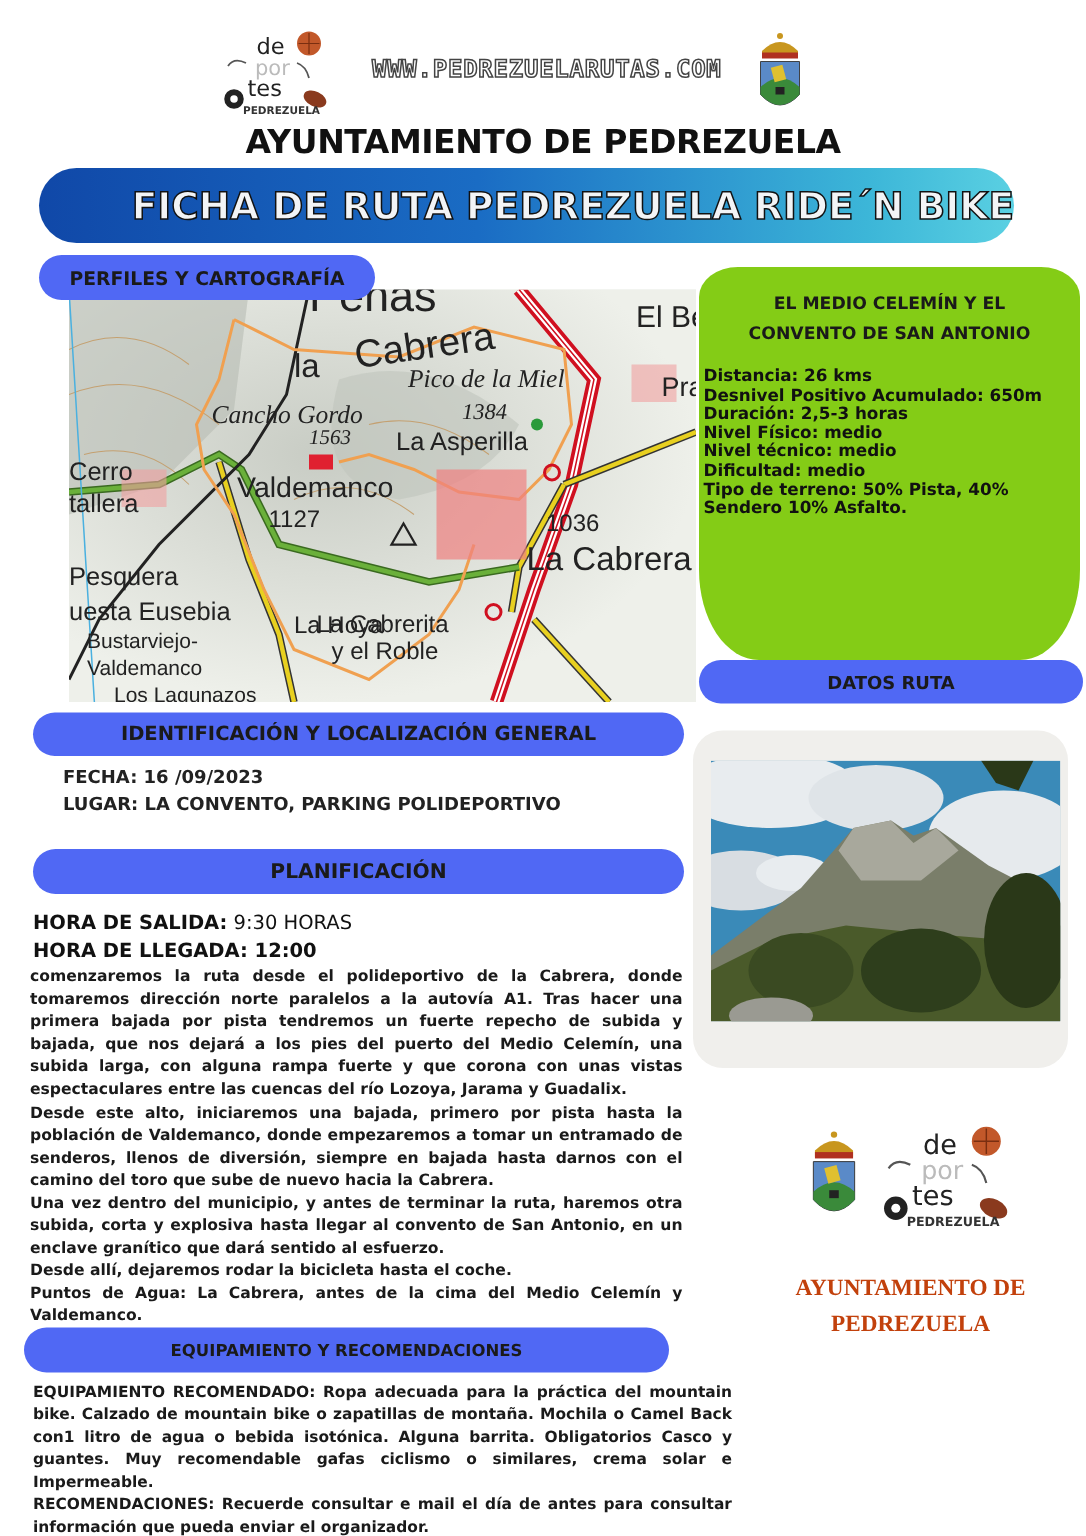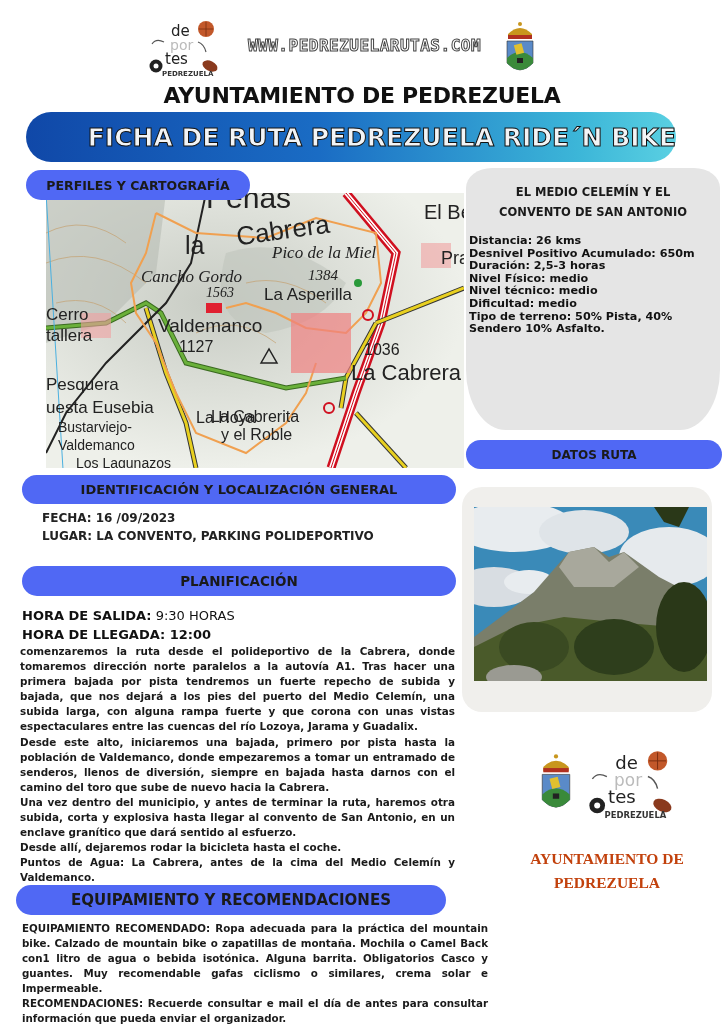"EL MEDIO CELEMÍN Y EL" .info-card { background: #e5e5e5 -> #84cc16; top: 168px -> 178px }
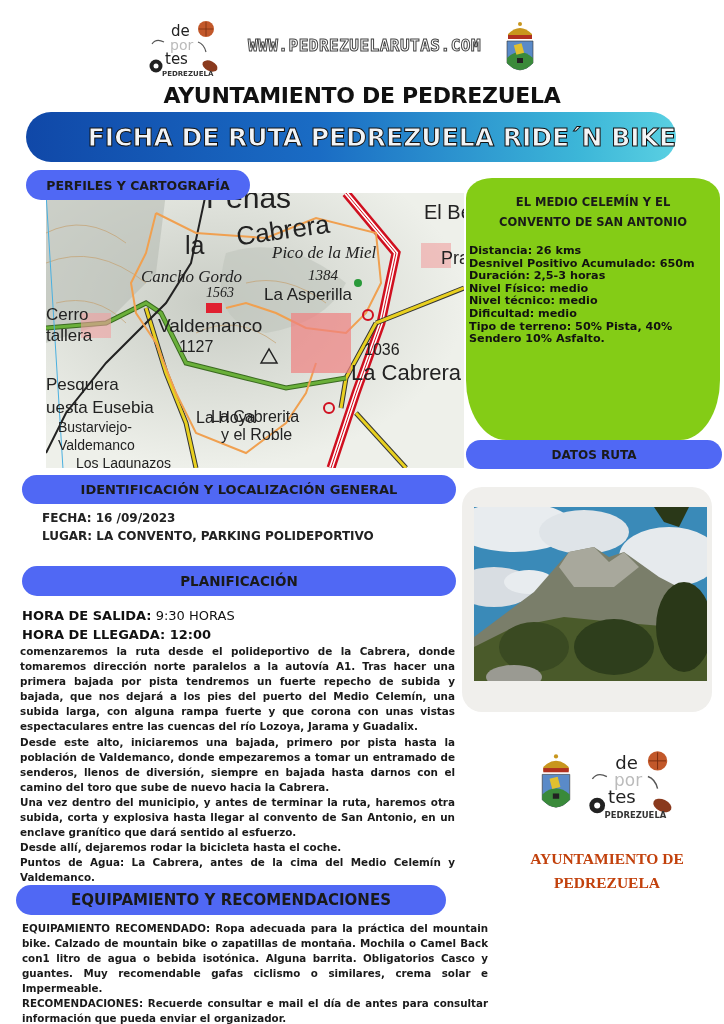"la" span.map-label { font-size: 25px -> 22px; left: 139px -> 150px }
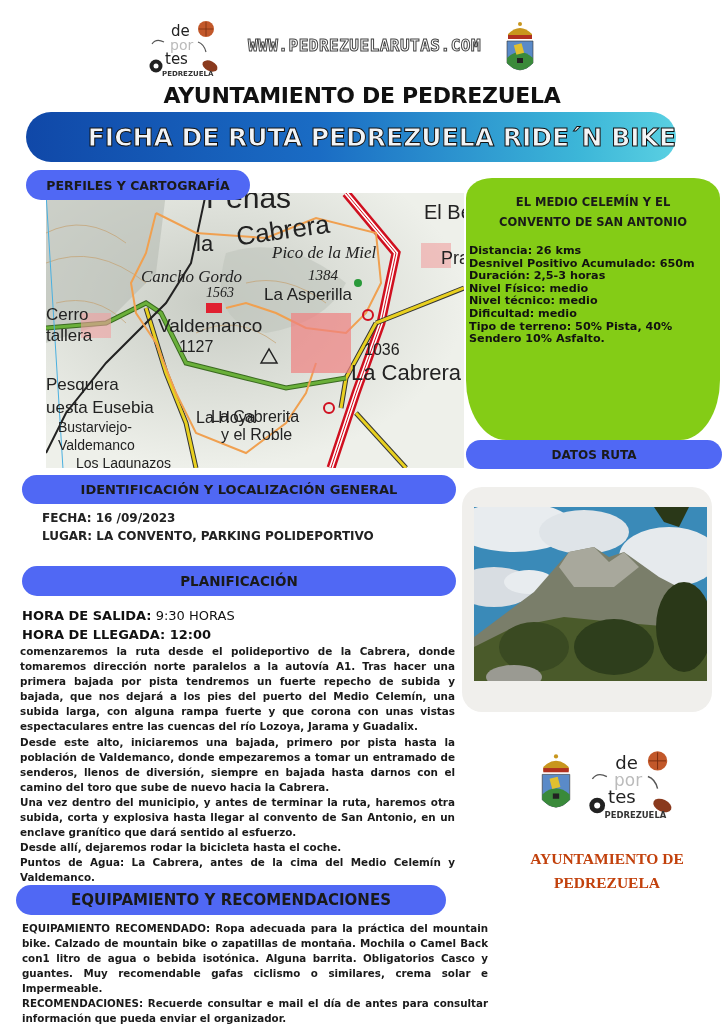"EQUIPAMIENTO Y RECOMENDACIONES" .pill-equip { font-size: 15px -> 11px }
